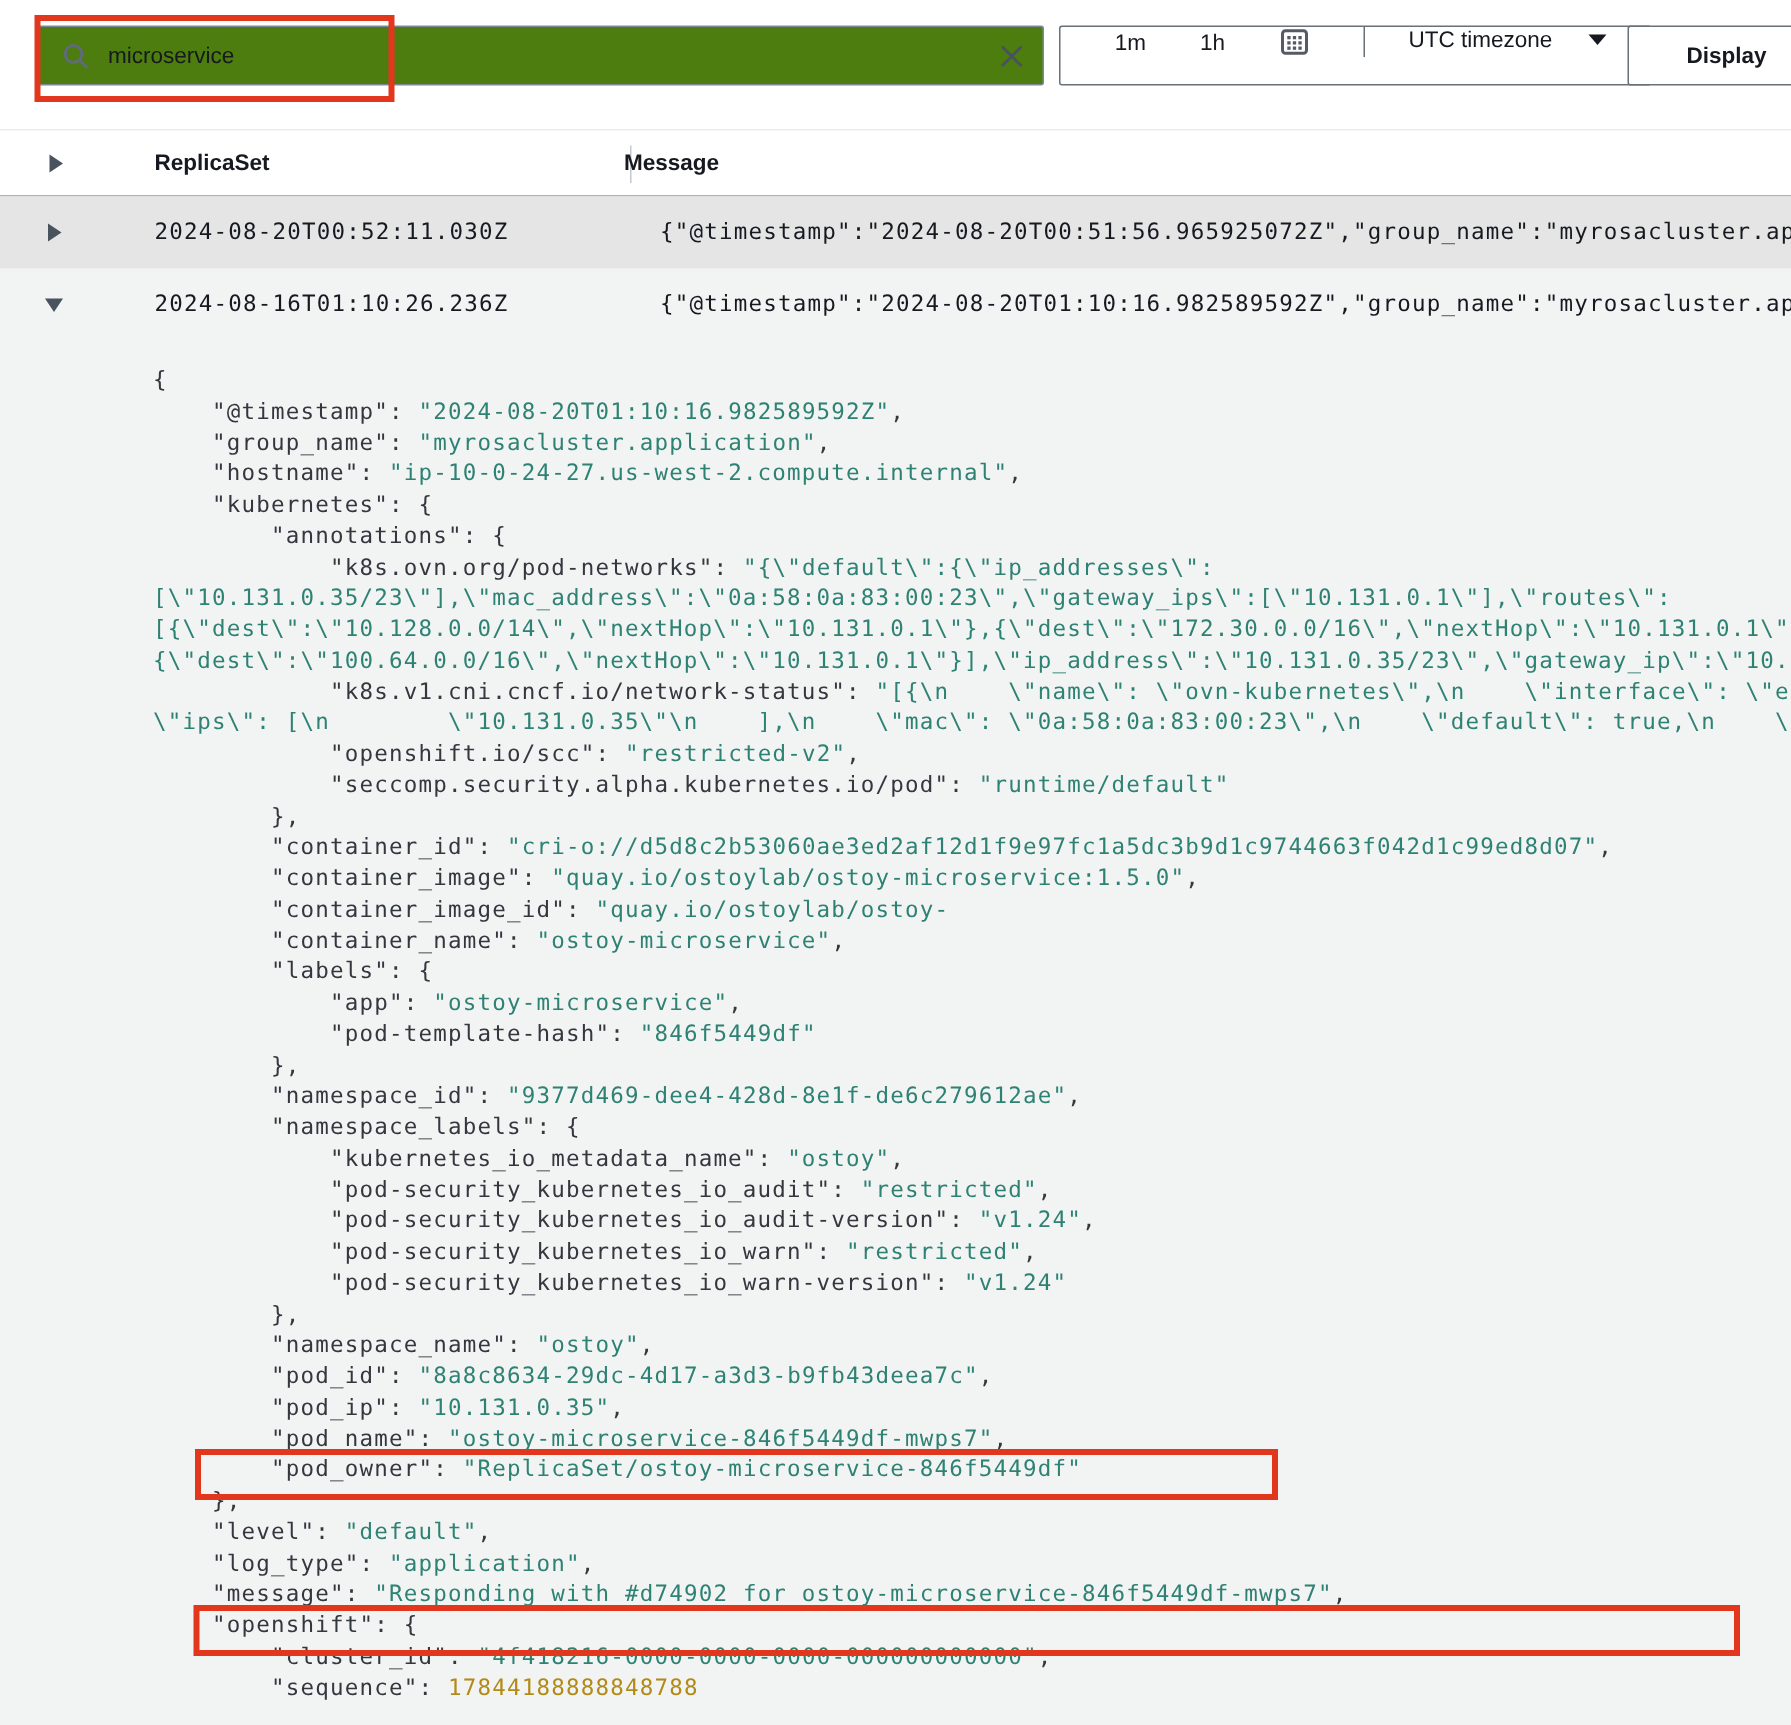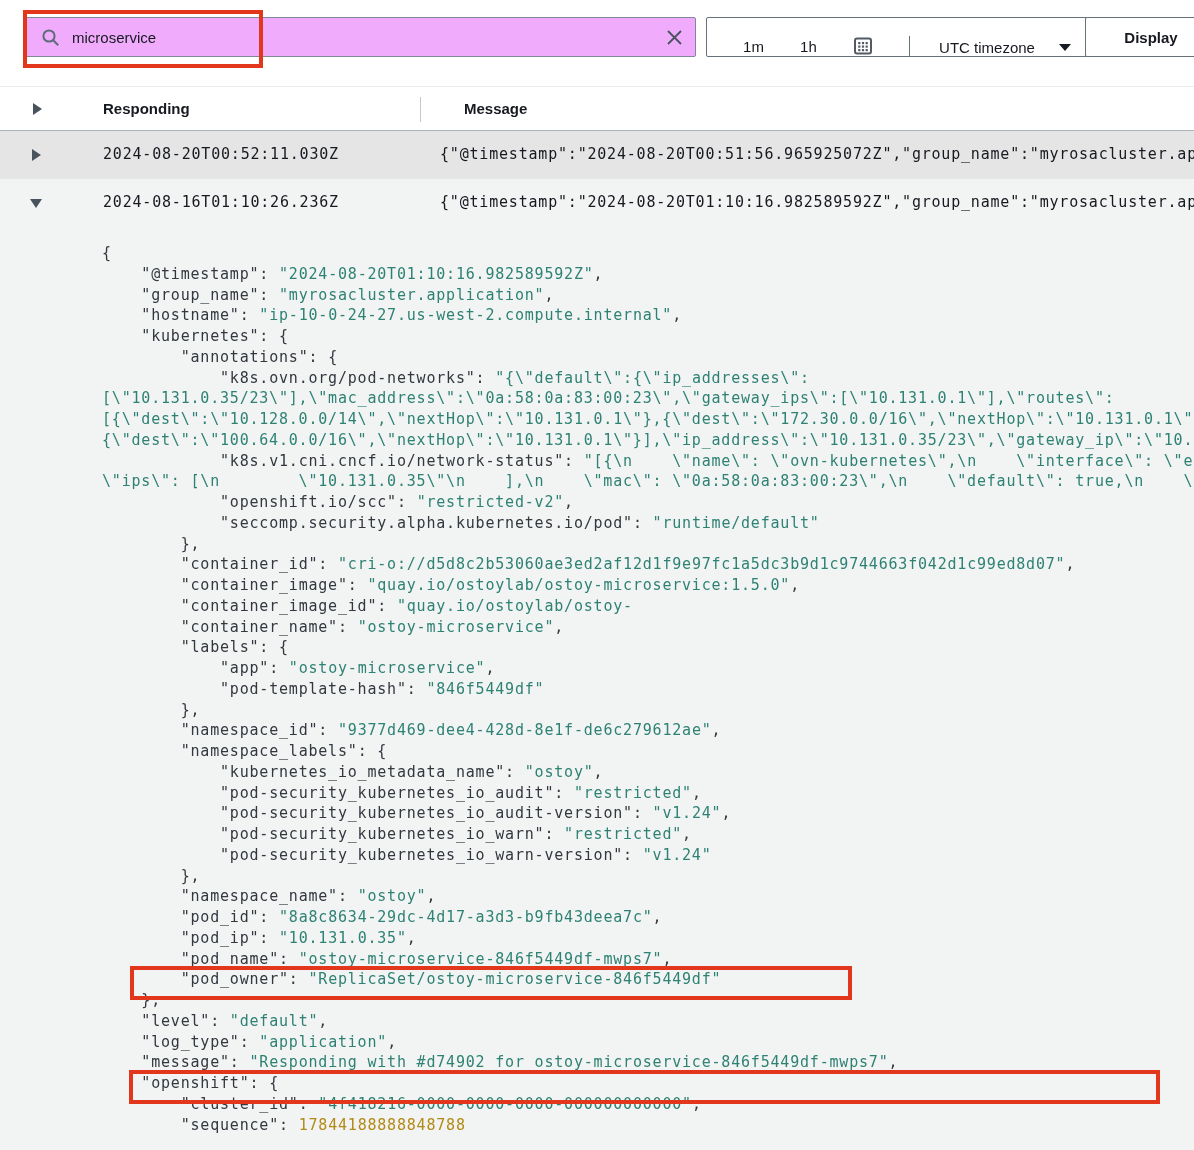"microservice" .search-box { background: #f0abfc -> #4d7c0f }
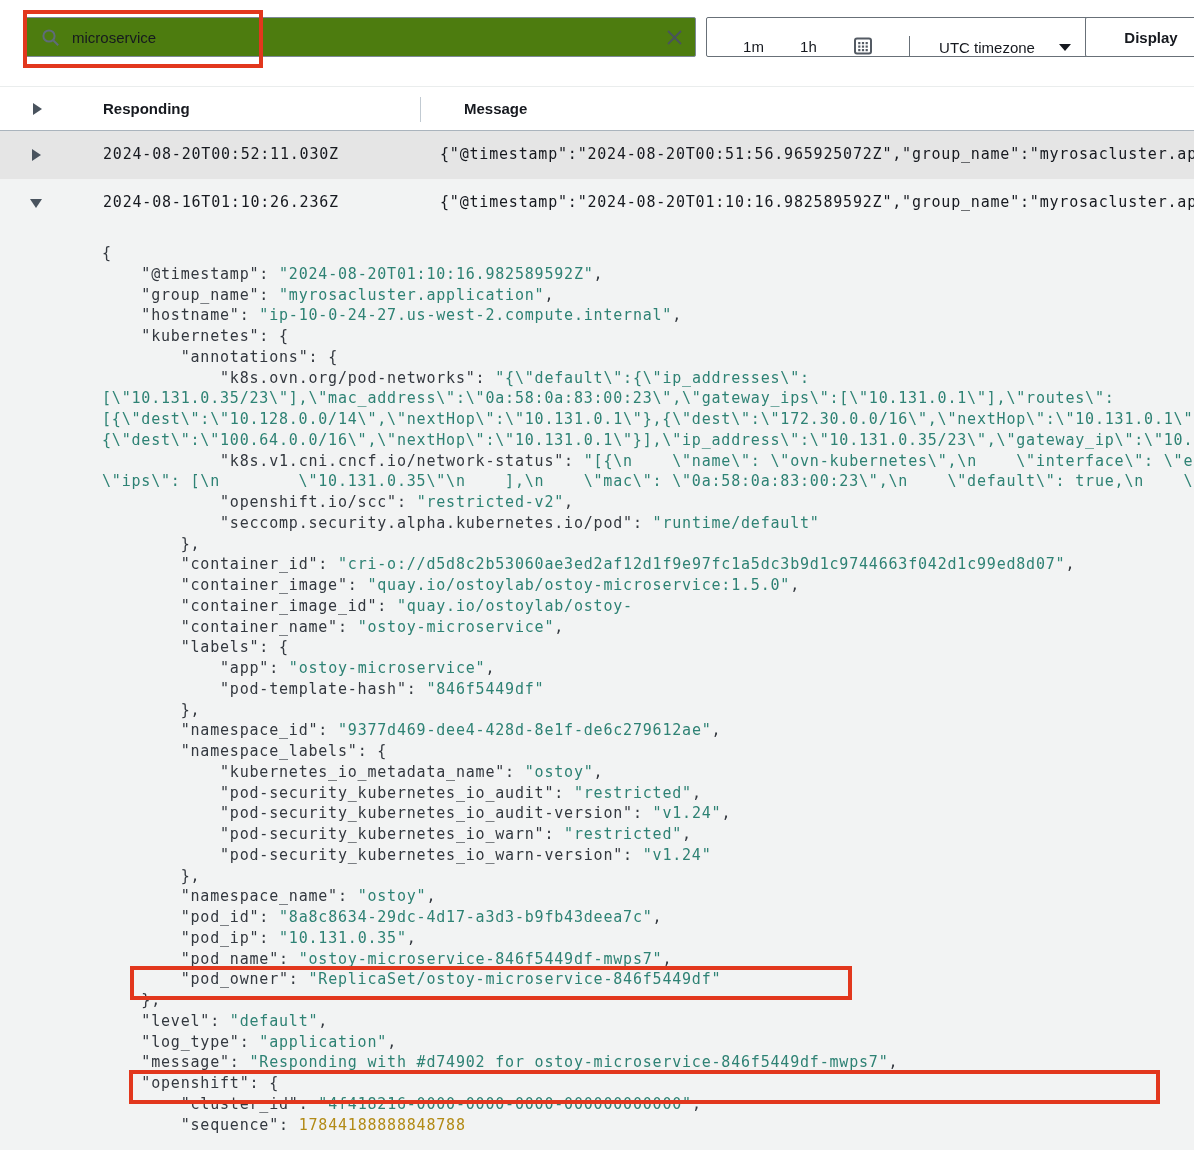"1m" .control-group { align-items: flex-end -> flex-start }
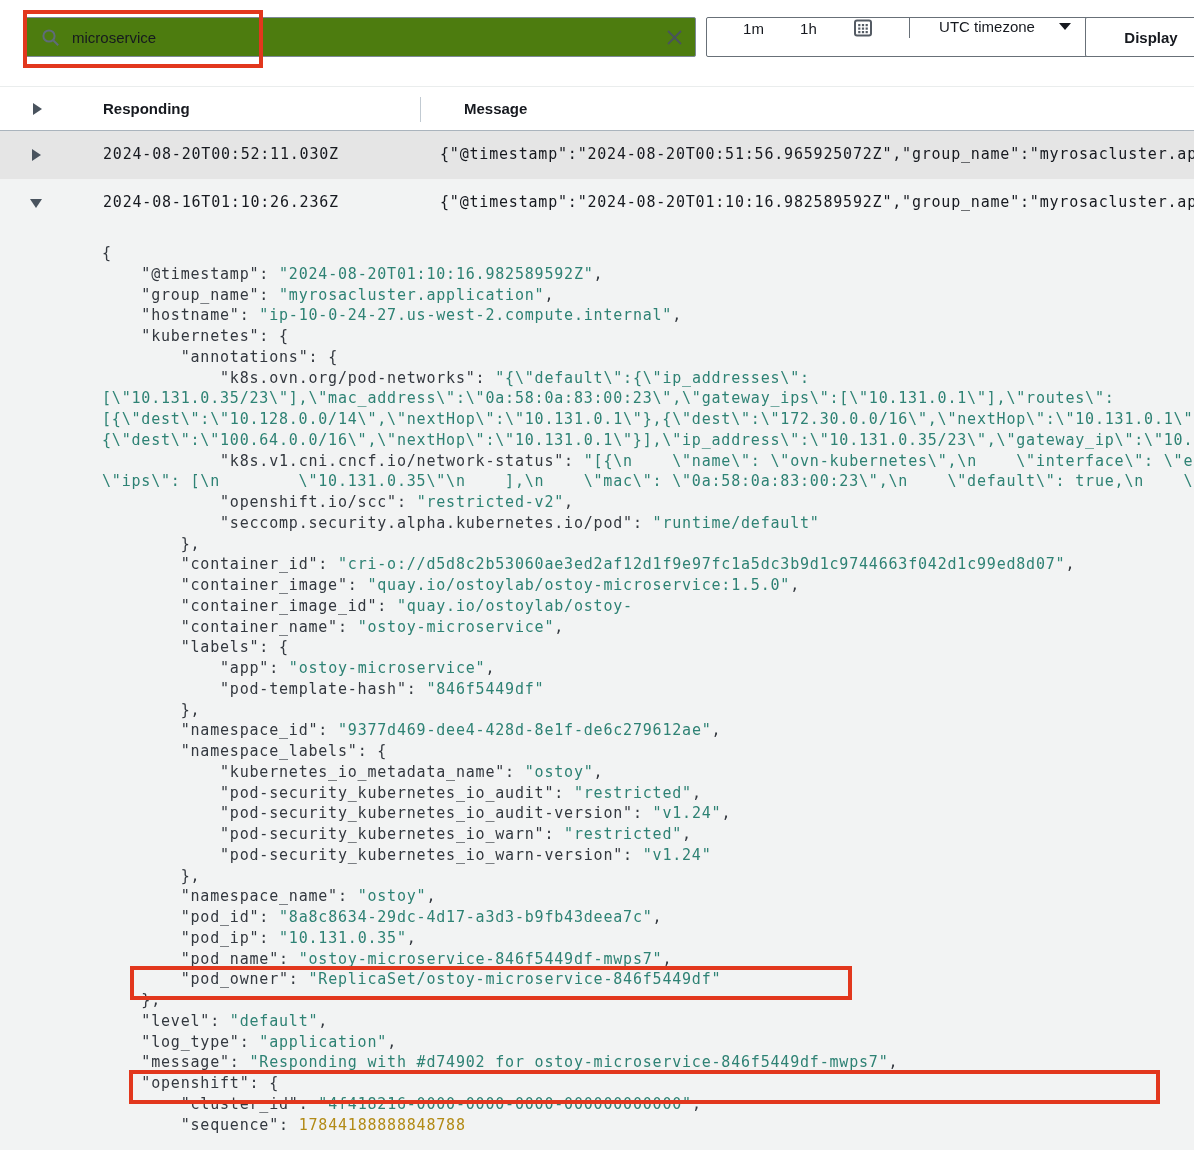"Responding" span.th-label { text: Responding -> ReplicaSet }
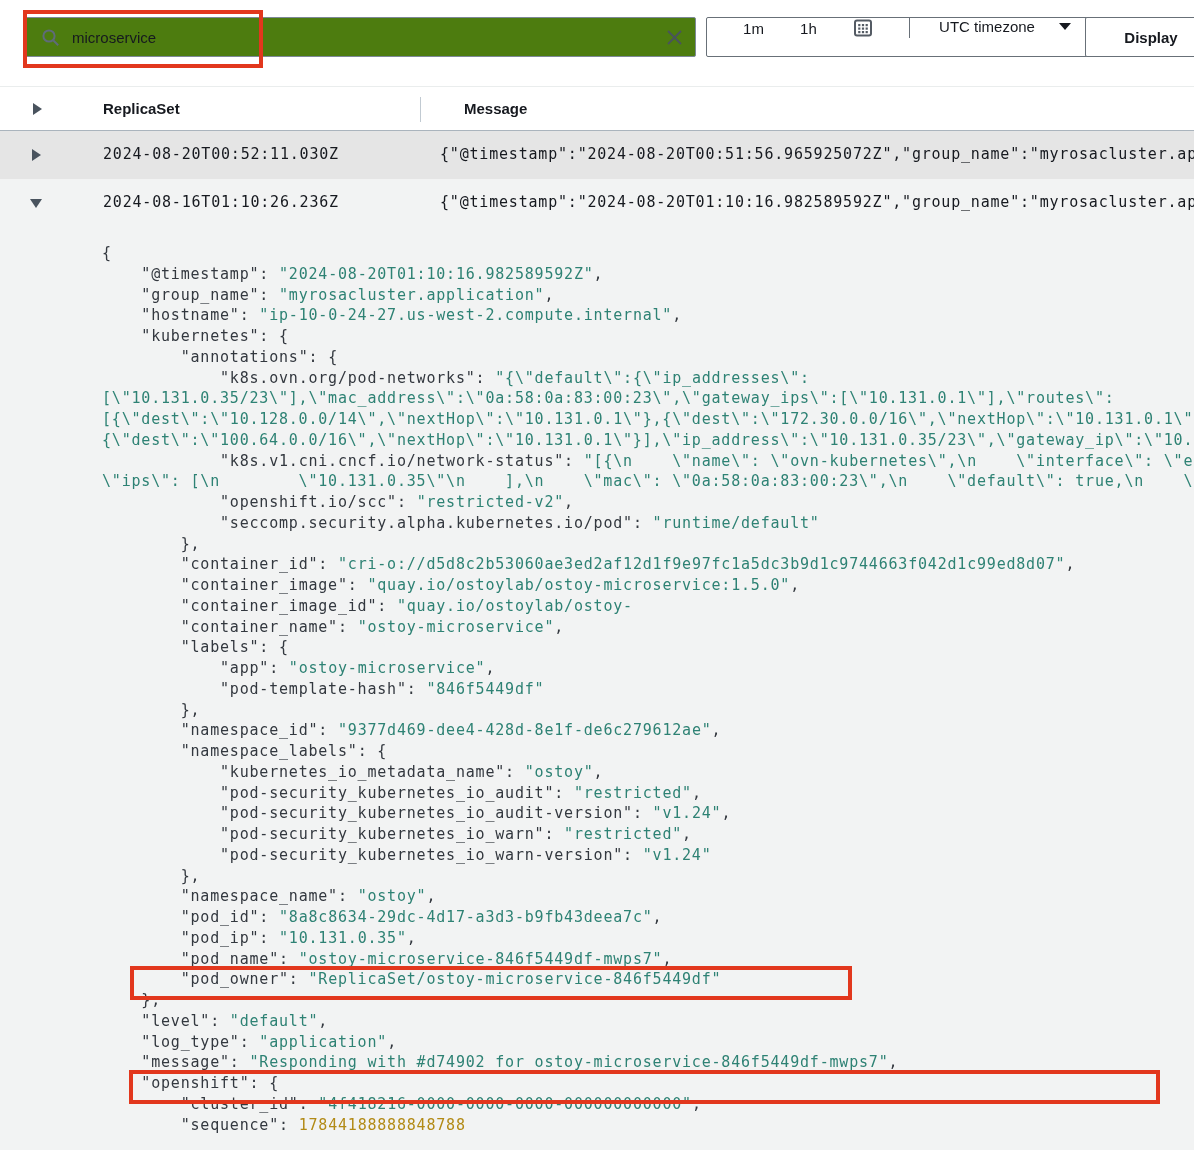"Message" span.th-label { left: 464px -> 416px }
